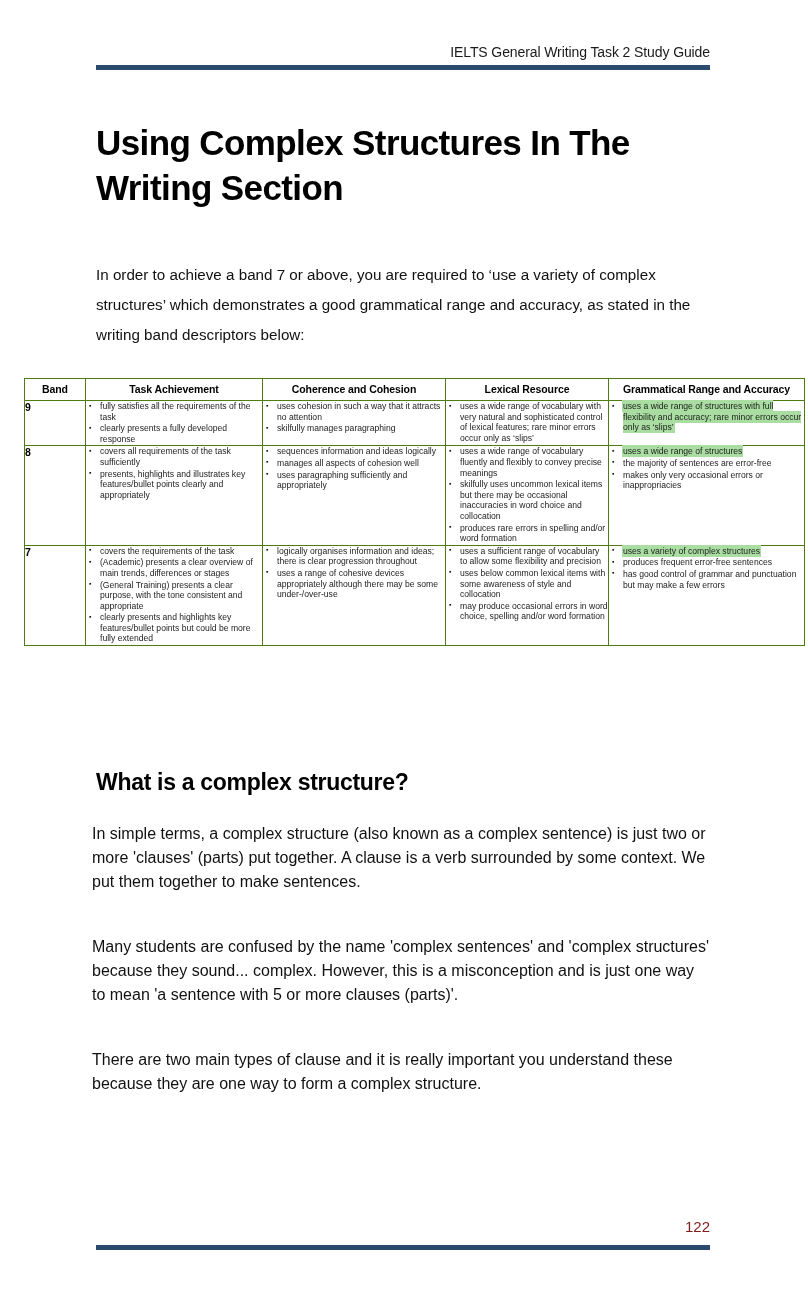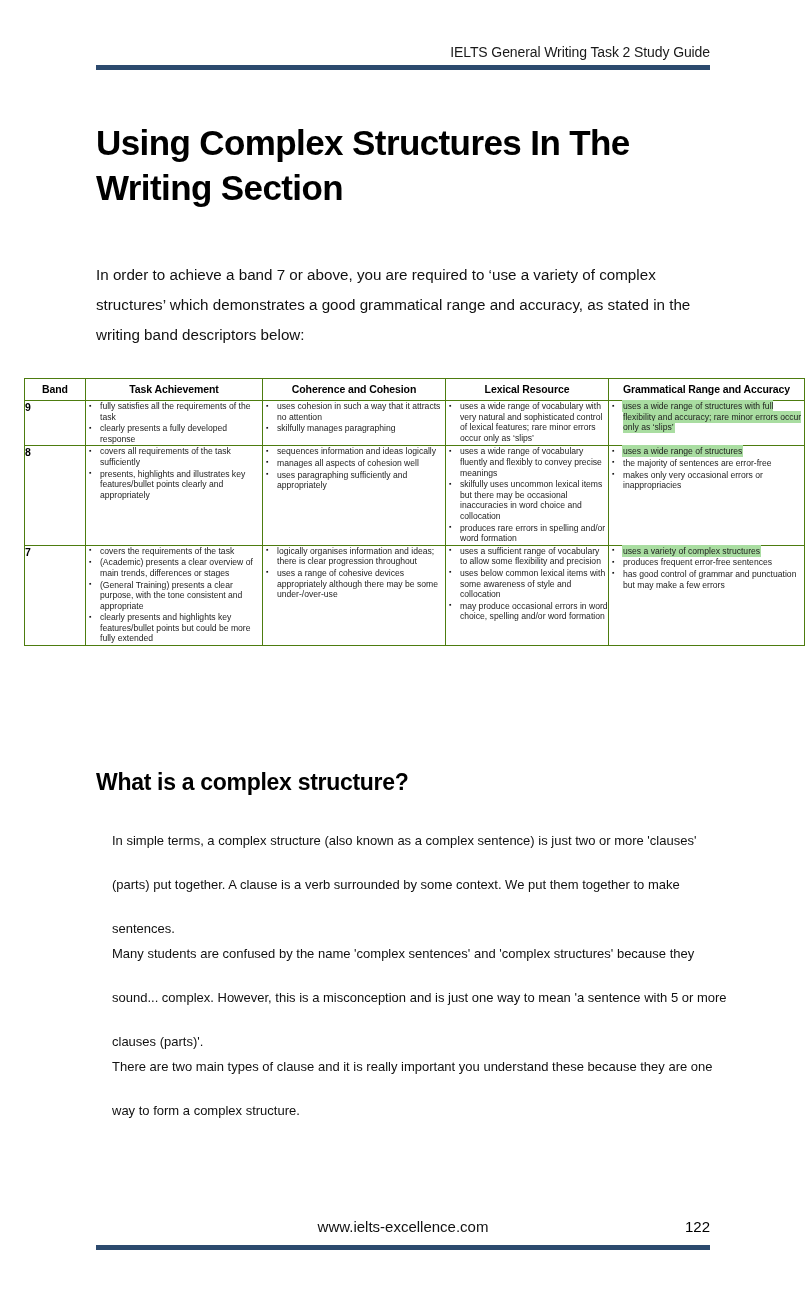"In simple terms, a complex" .body-para { font-size: 13px -> 16px; left: 112px -> 92px; line-height: 44px -> 24px }
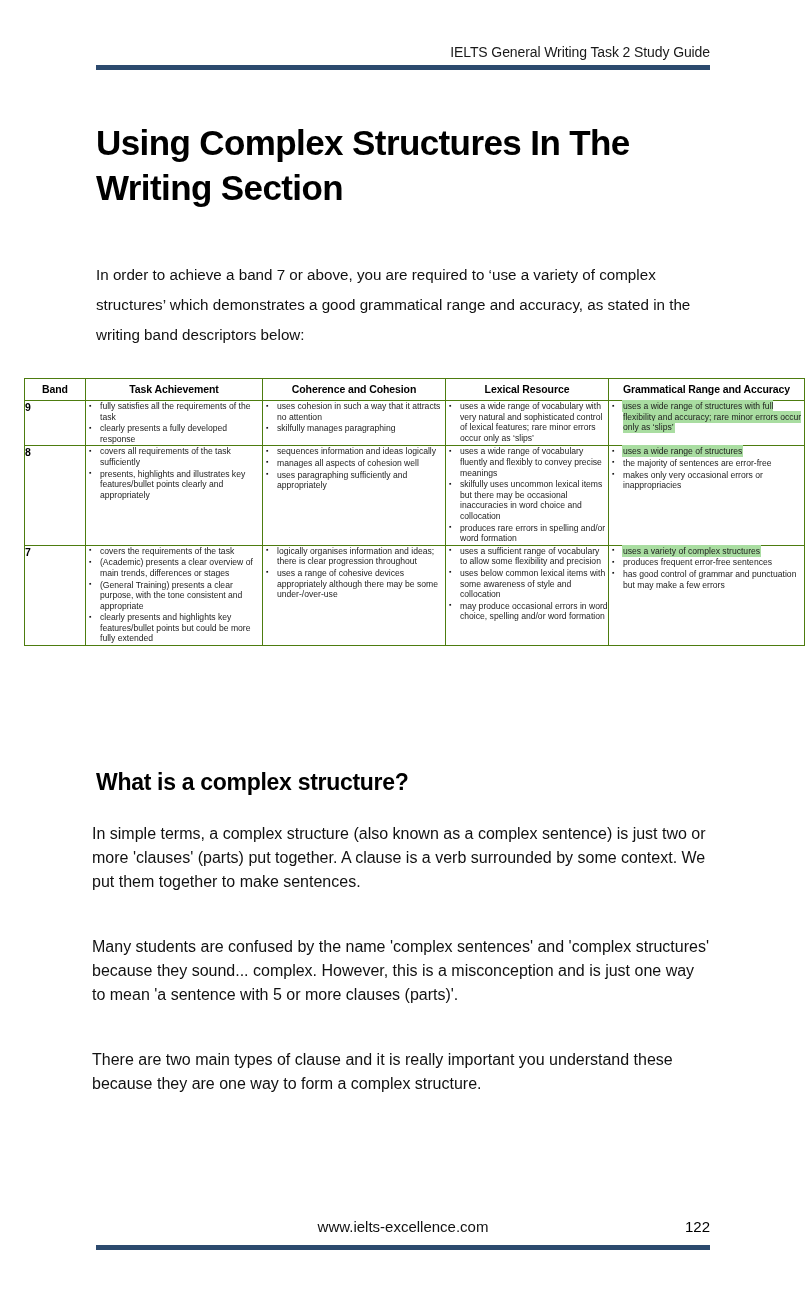"www.ielts-excellence.com" span.footer-url { html: <span>www.ielts-excellence.com</span> -> none }
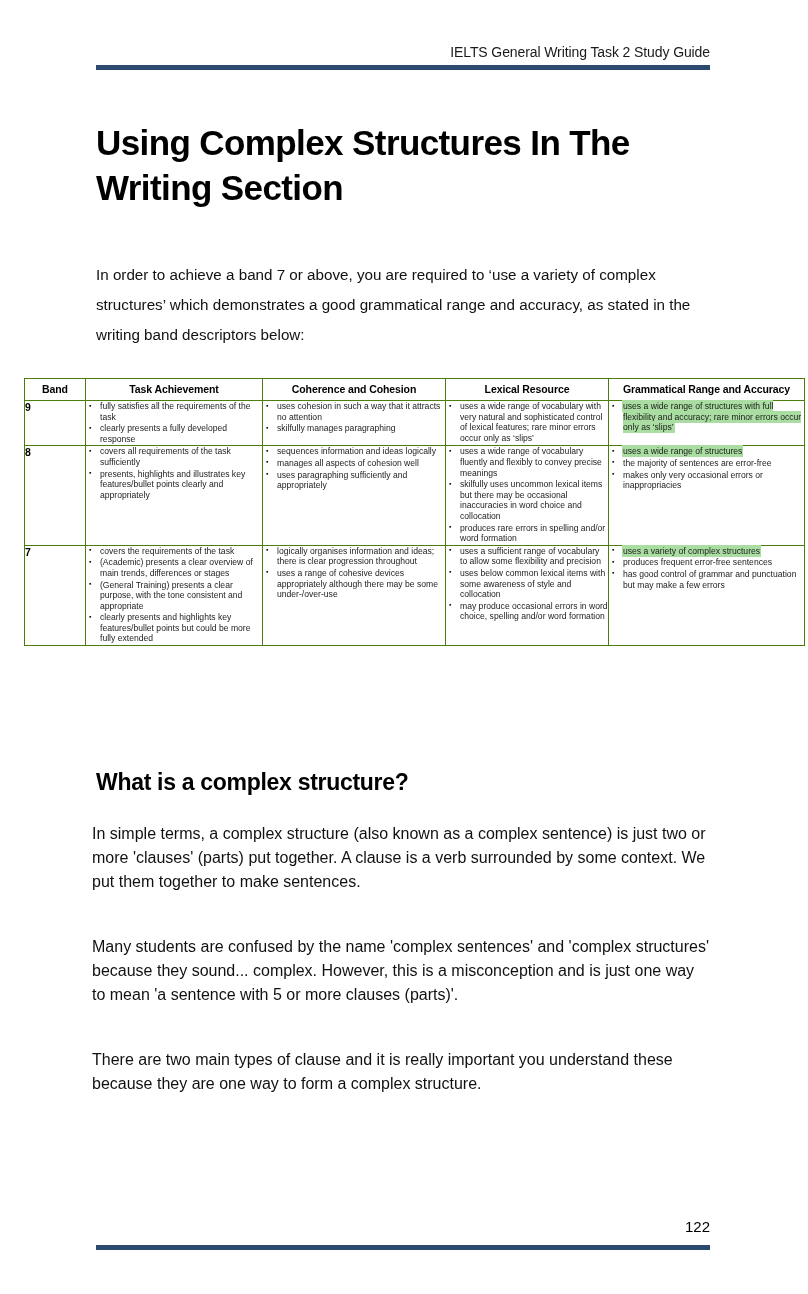"122" .footer-page { color: #000000 -> #7f1d1d }
